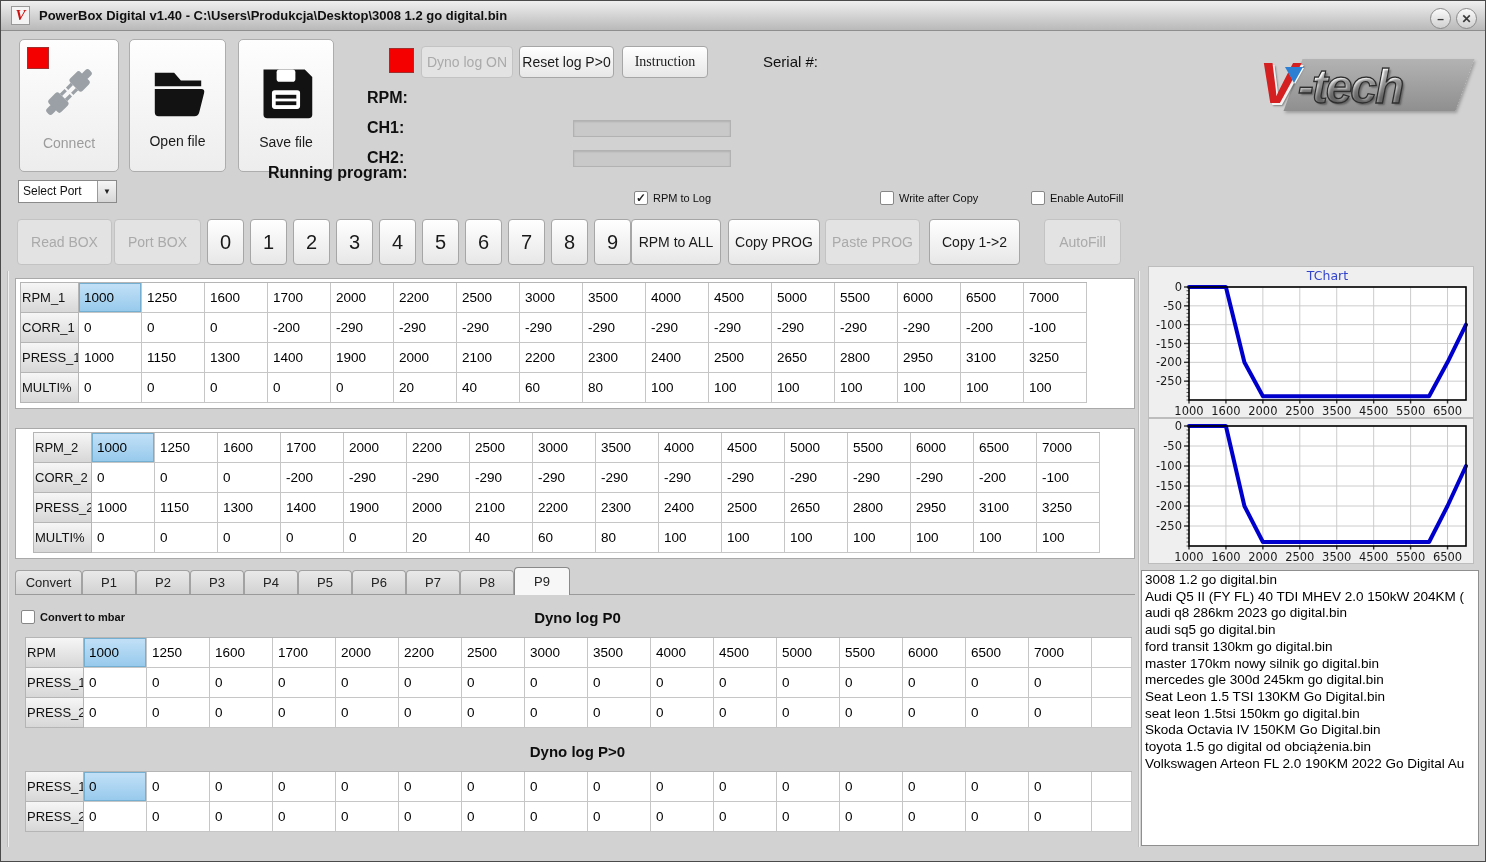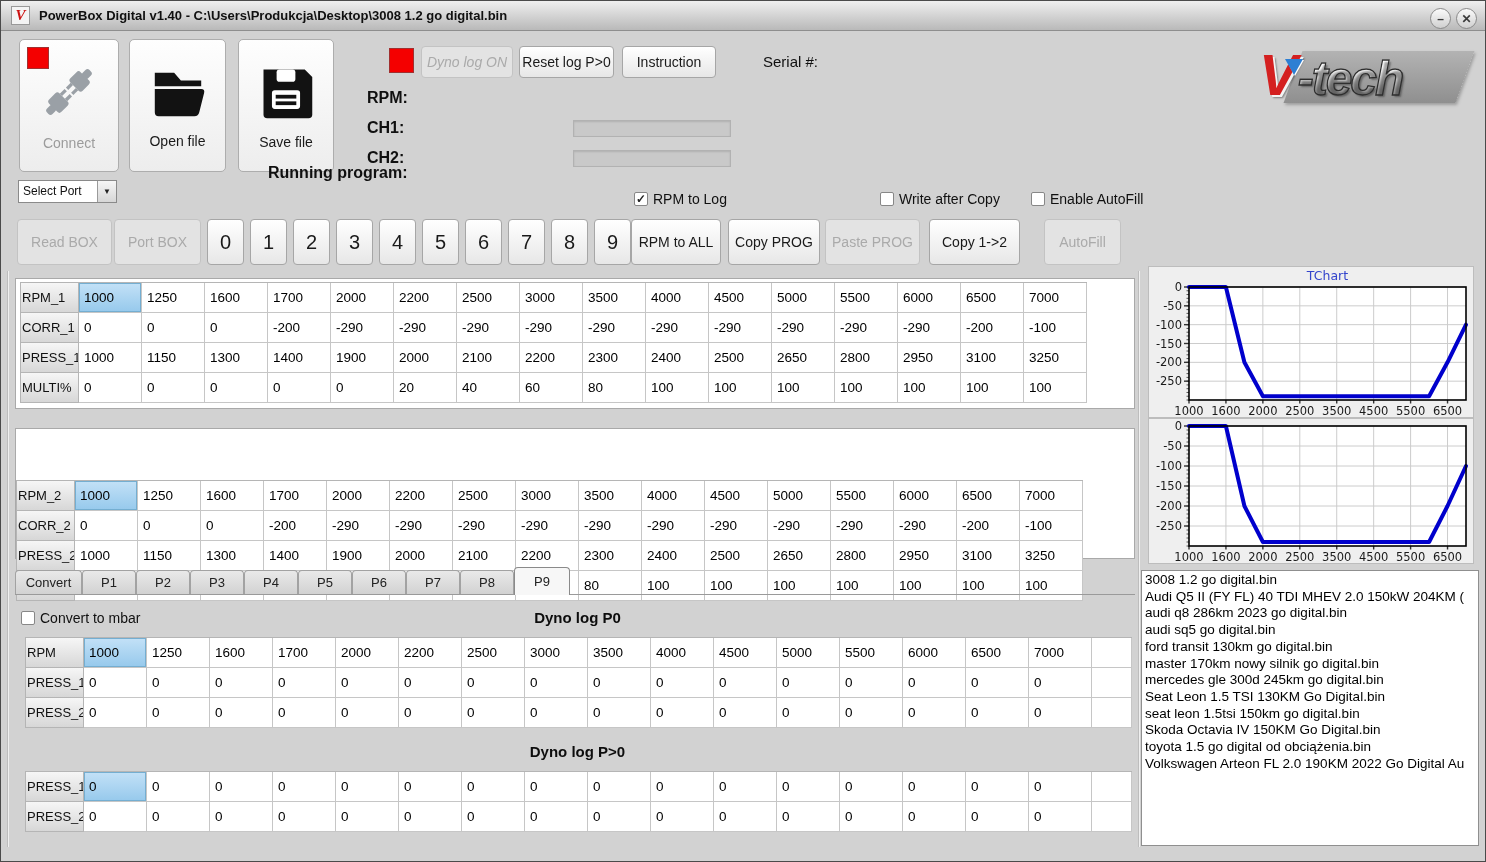"Dyno log ON" div.btn { font-style: italic -> none }
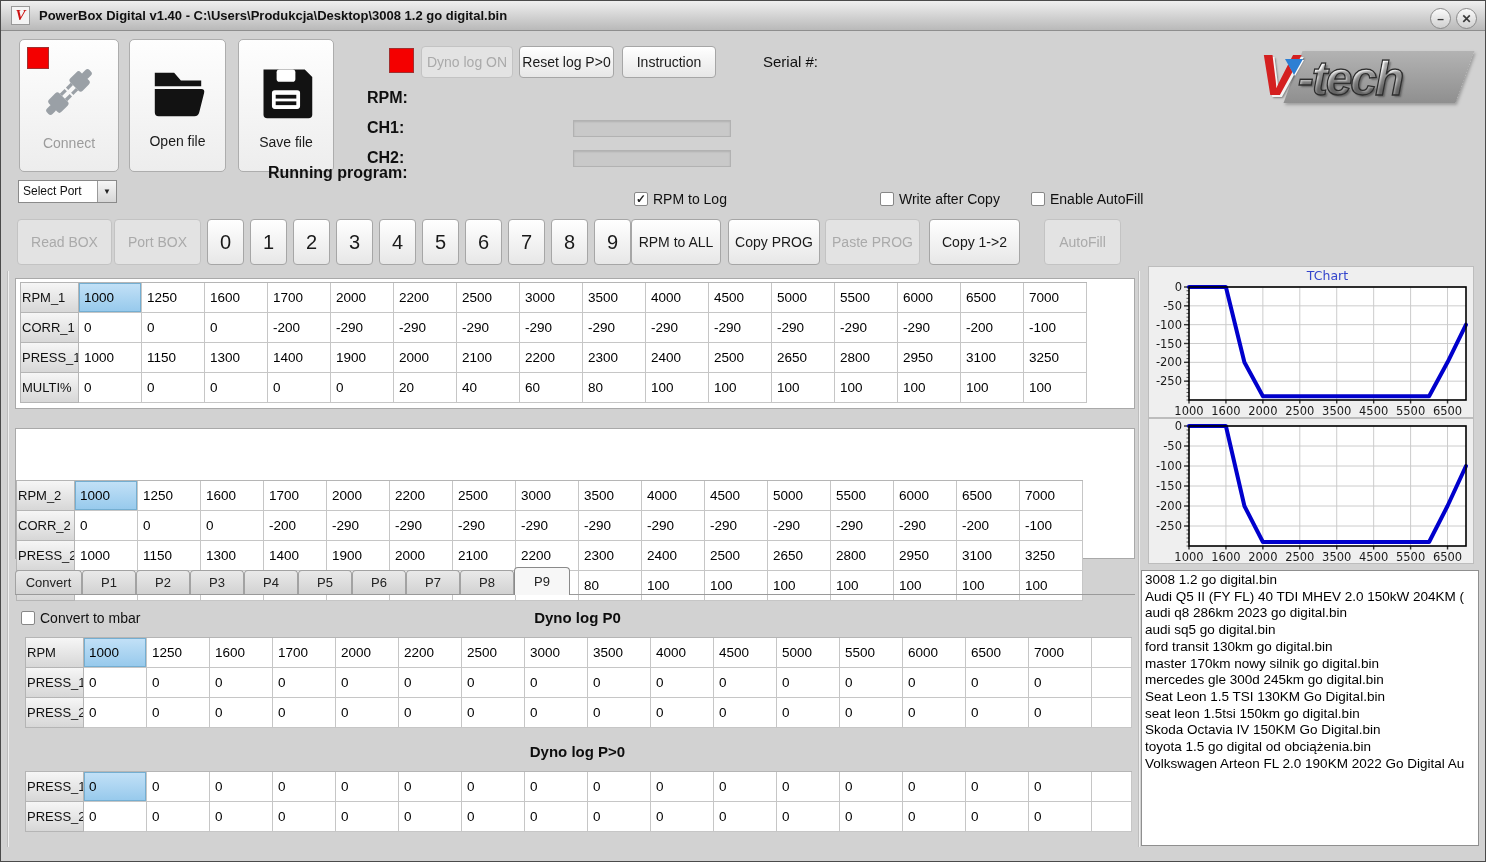"Instruction" div.btn { font-family: none -> Liberation Serif, serif; width: 94px -> 86px }
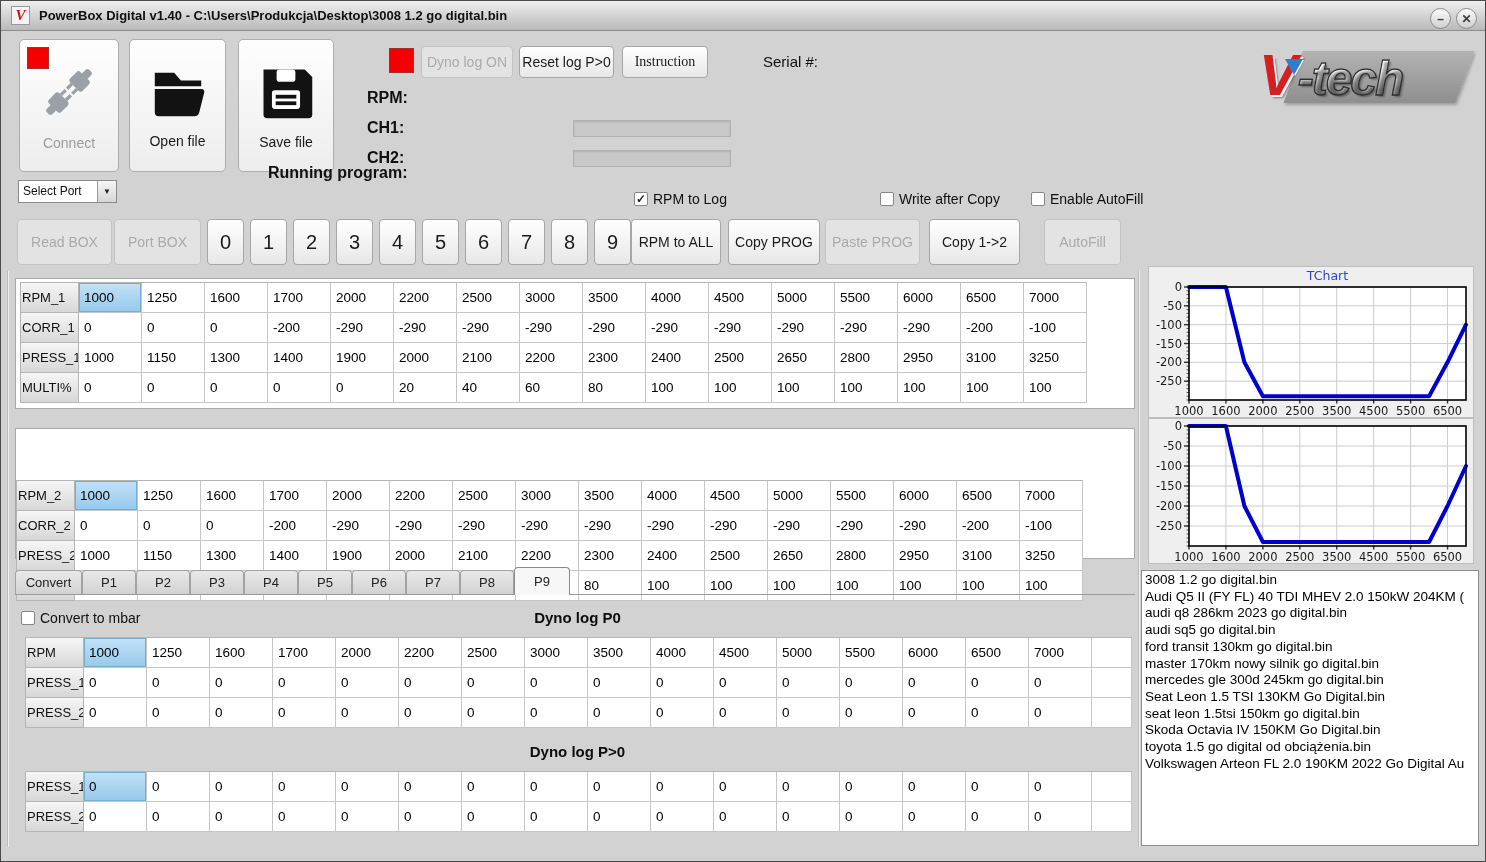"V-tech" .logo { margin-top: none -> 8px }
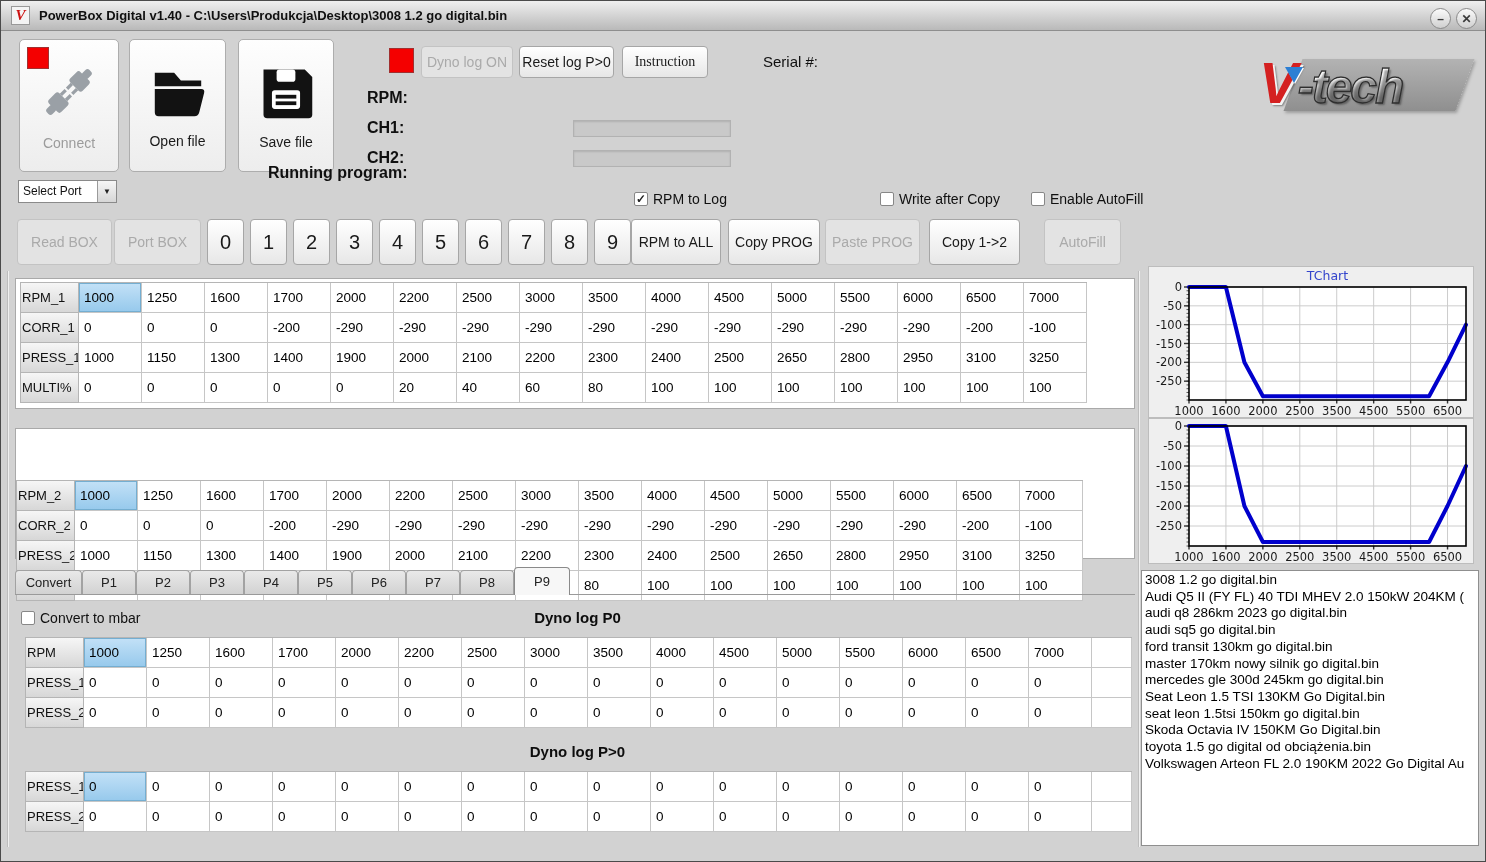"RPM to Log" .cbwrap .cblbl { font-size: 14px -> 11px }
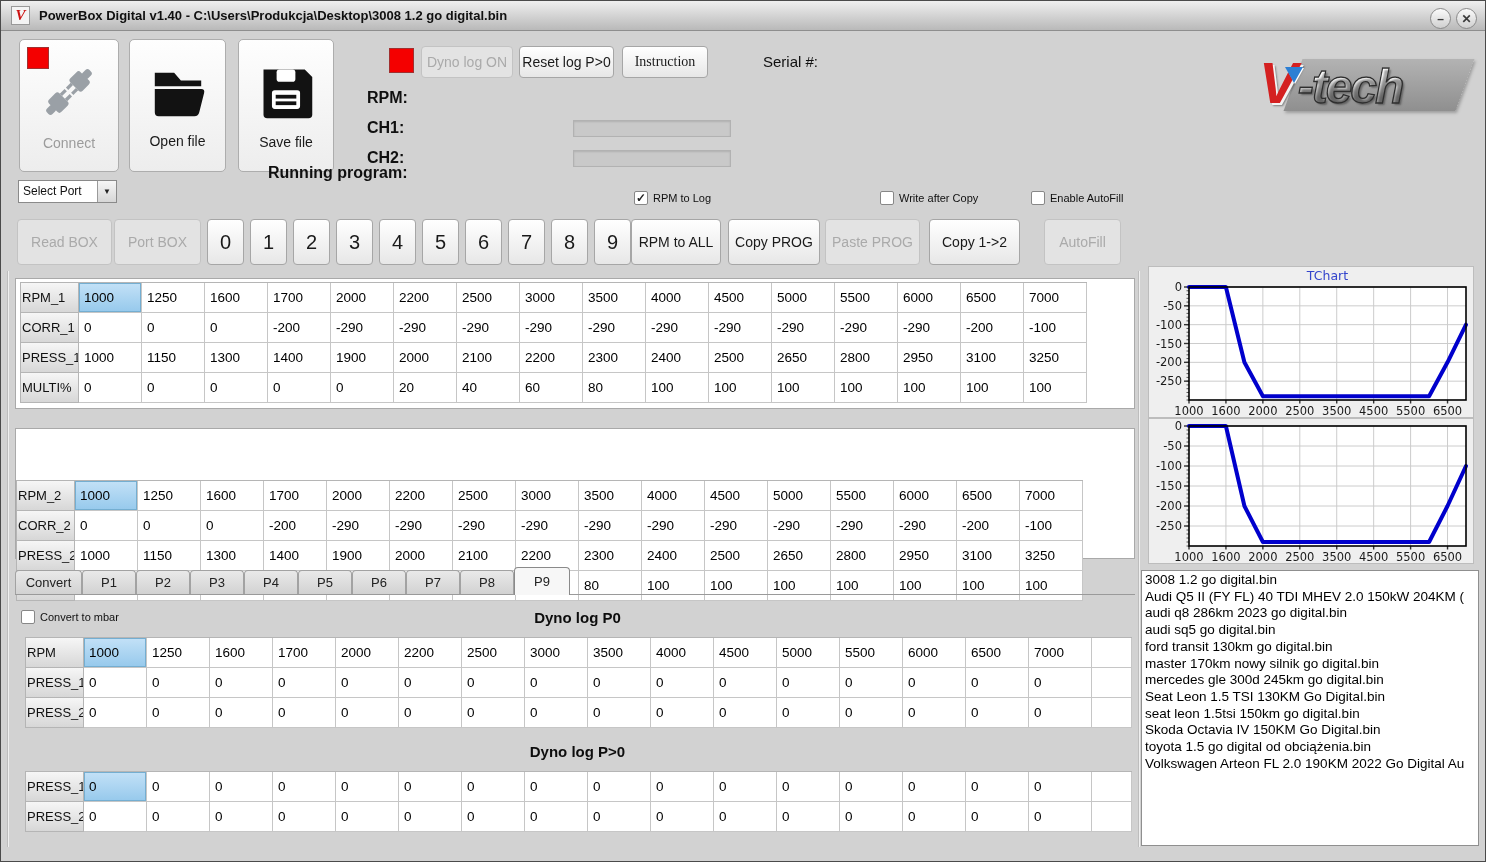"RPM_2" div.tbl { left: 0 -> 17px; margin-top: 48px -> none }
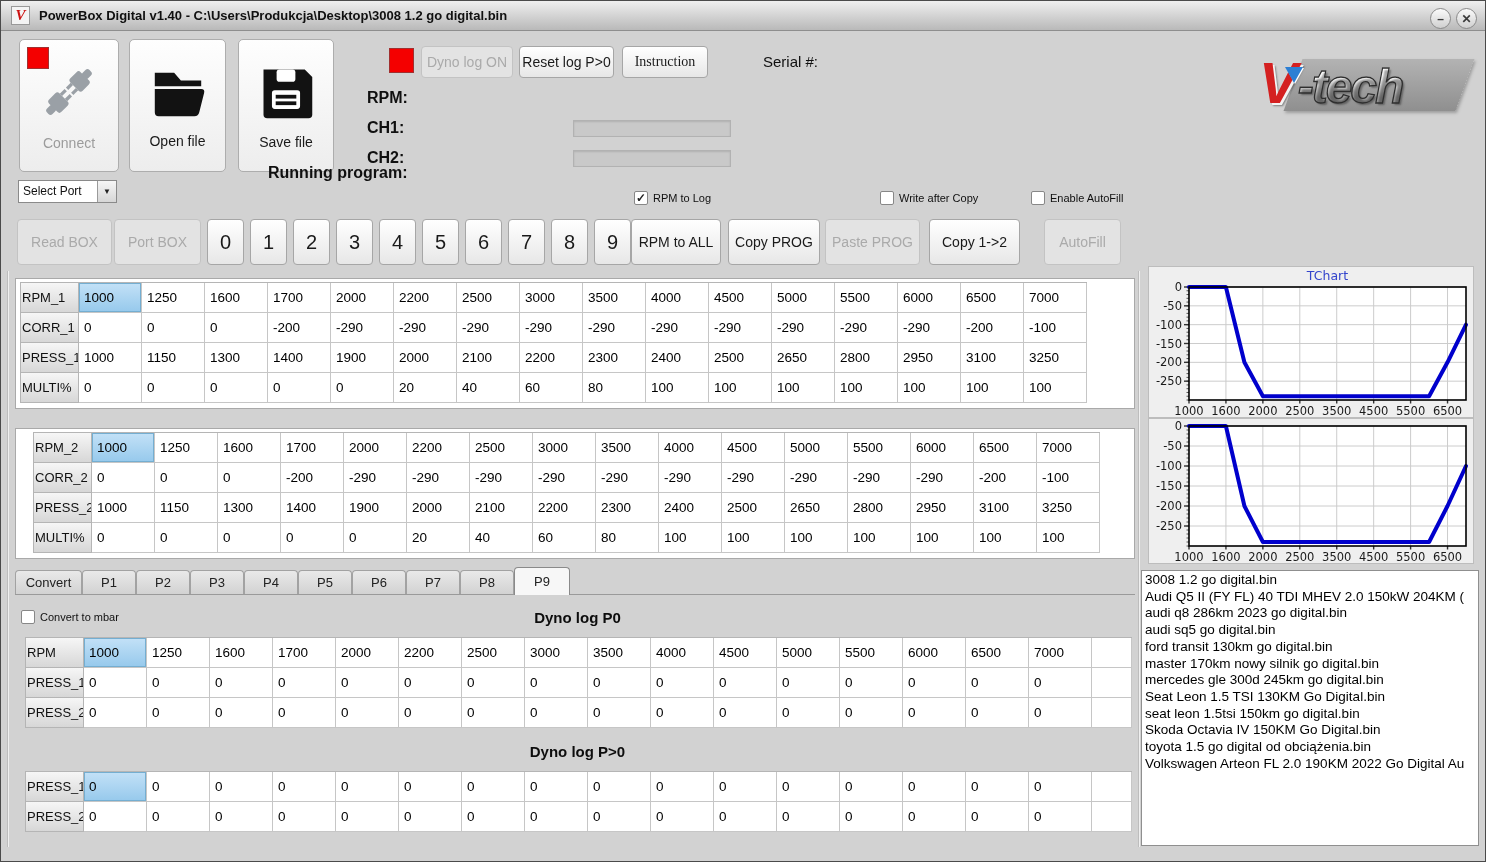"Convert to mbar" div.cbwrap { font-weight: none -> bold }
